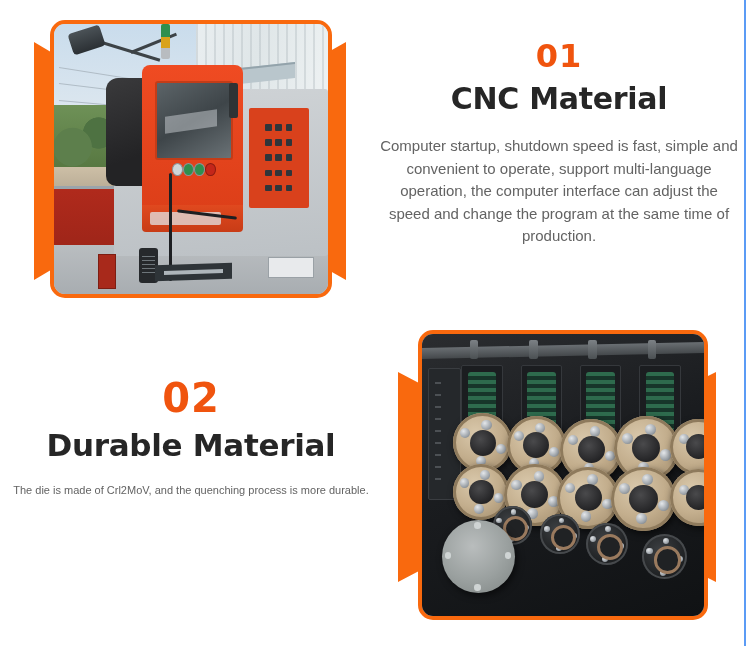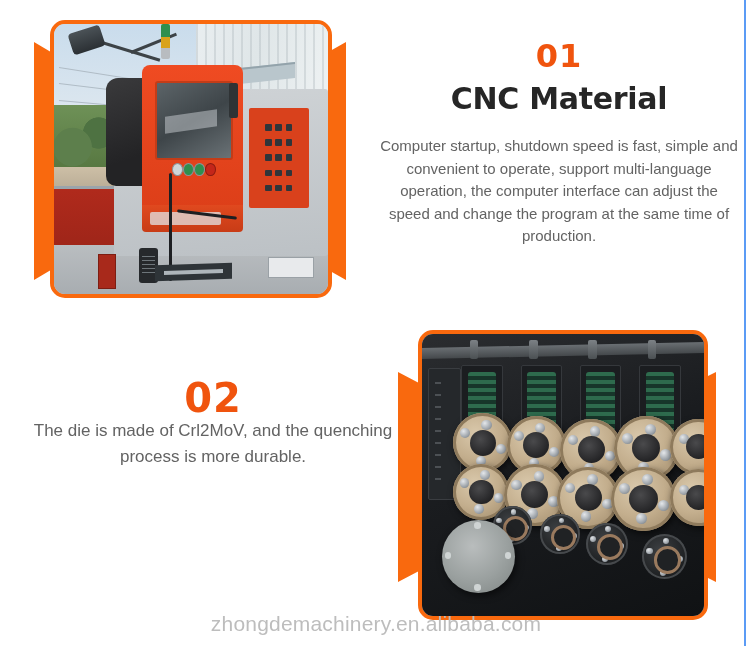"02" #text-2 { left: 32px -> 10px }
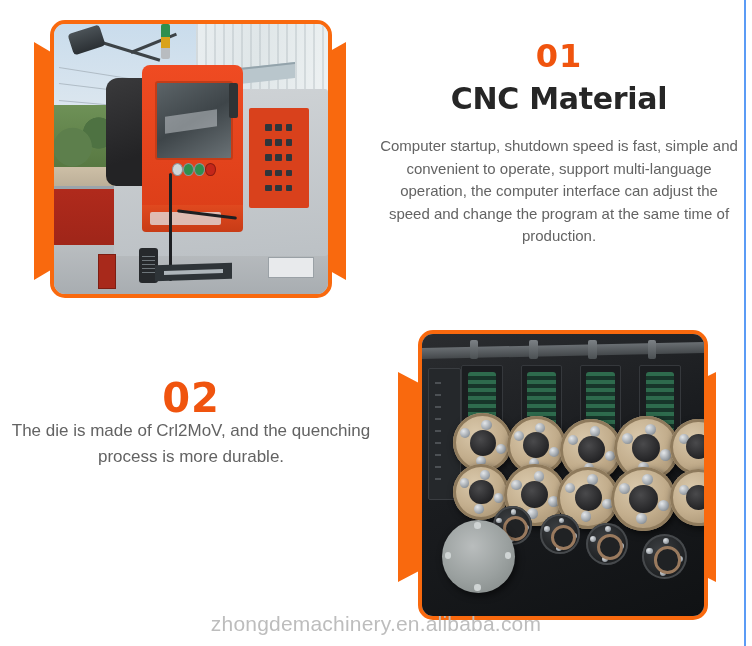"Durable Material" div.headline { html: none -> <div>Durable Material</div> }
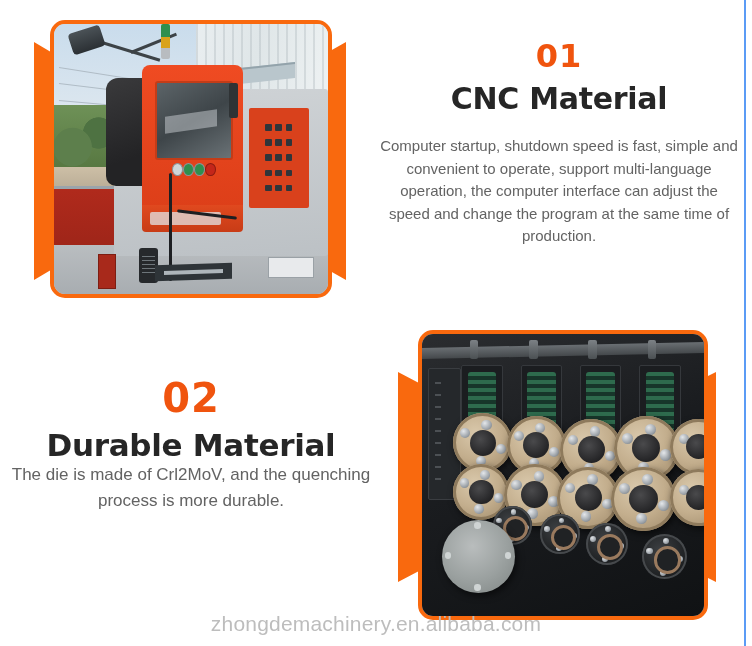"The die is made of" #text-2 .body-copy { font-size: 17px -> 11px; margin-top: none -> 20px }
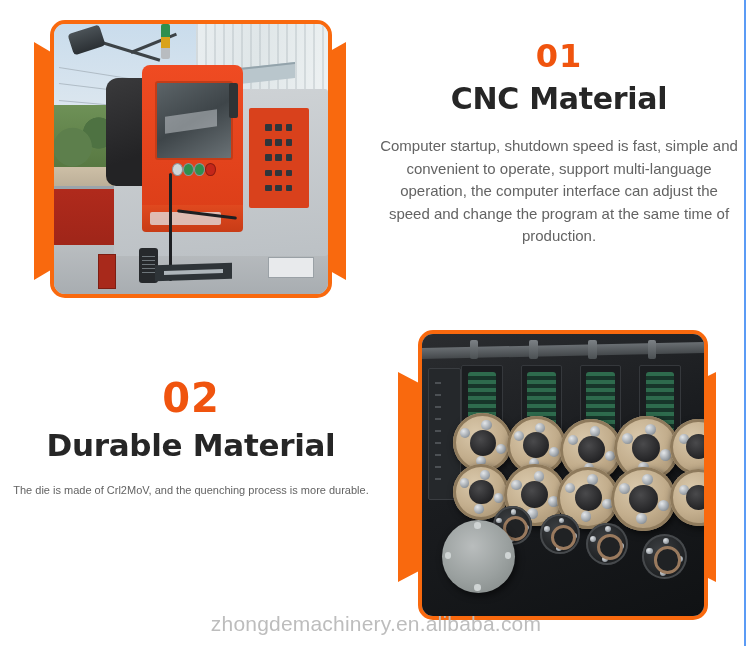"zhongdemachinery.en.alibaba.com" div.watermark { html: <div>zhongdemachinery.en.alibaba.com</div> -> none }
